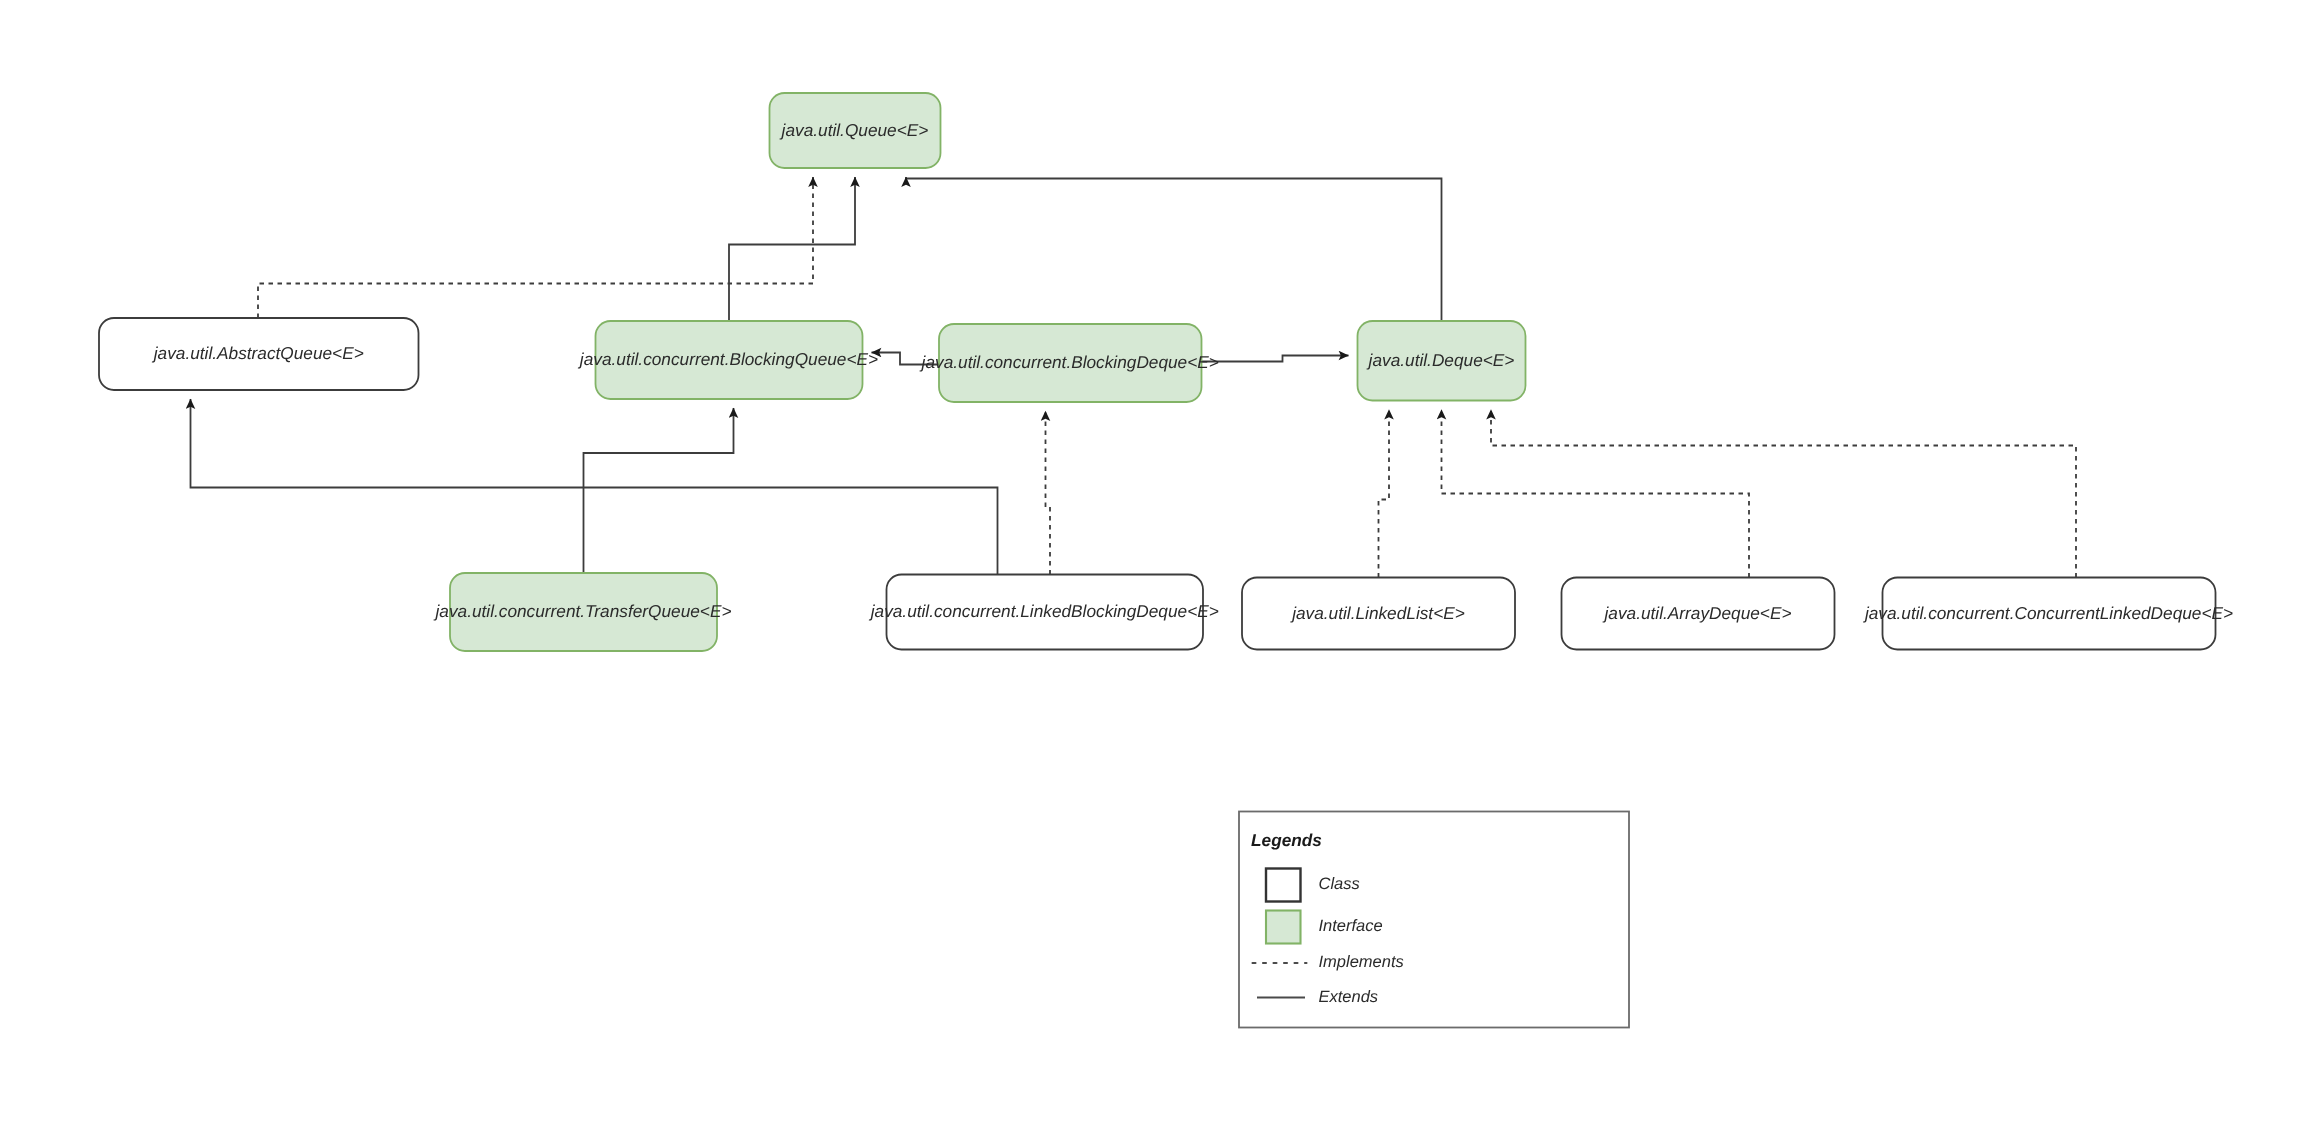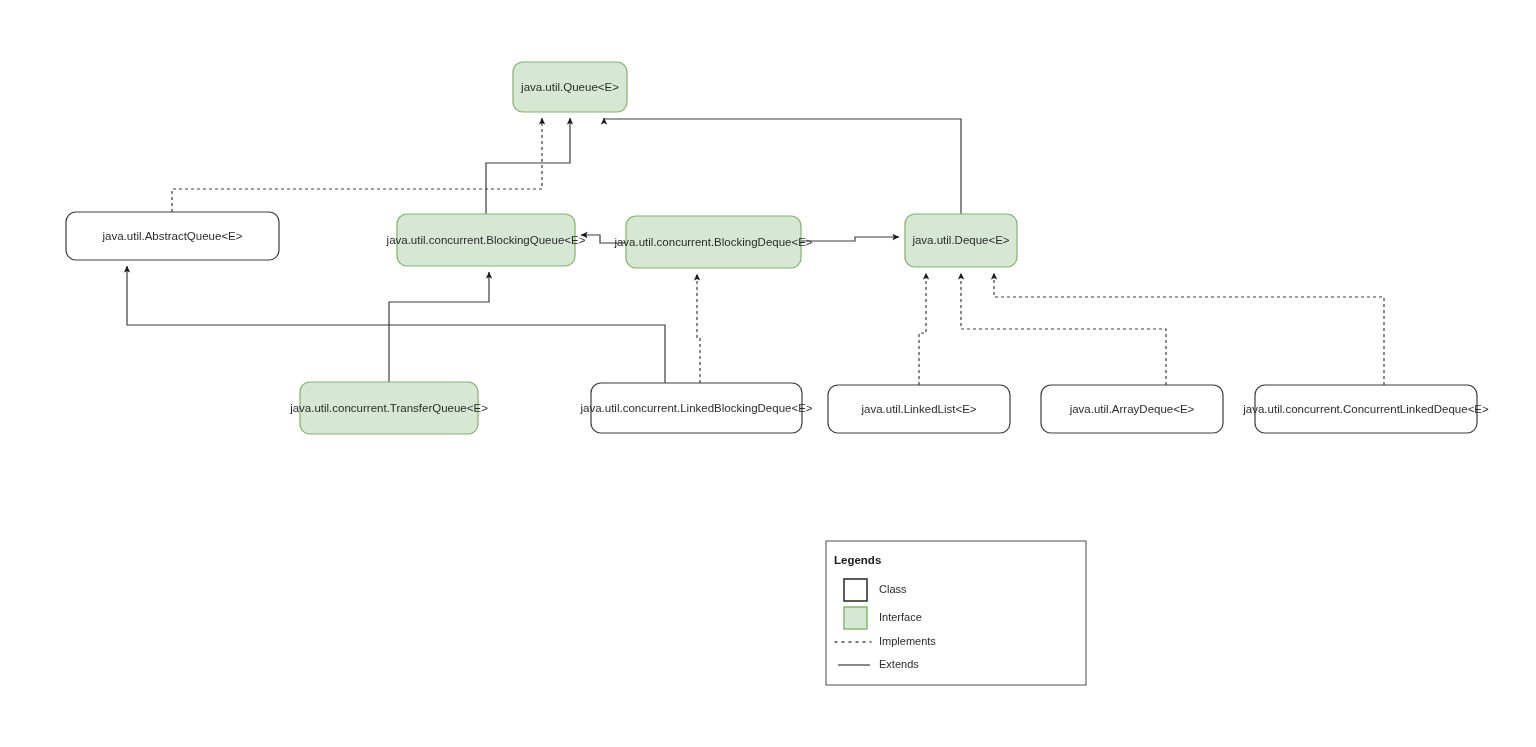"java.util.Queue<E>" #diagram-root { font-style: none -> italic }
